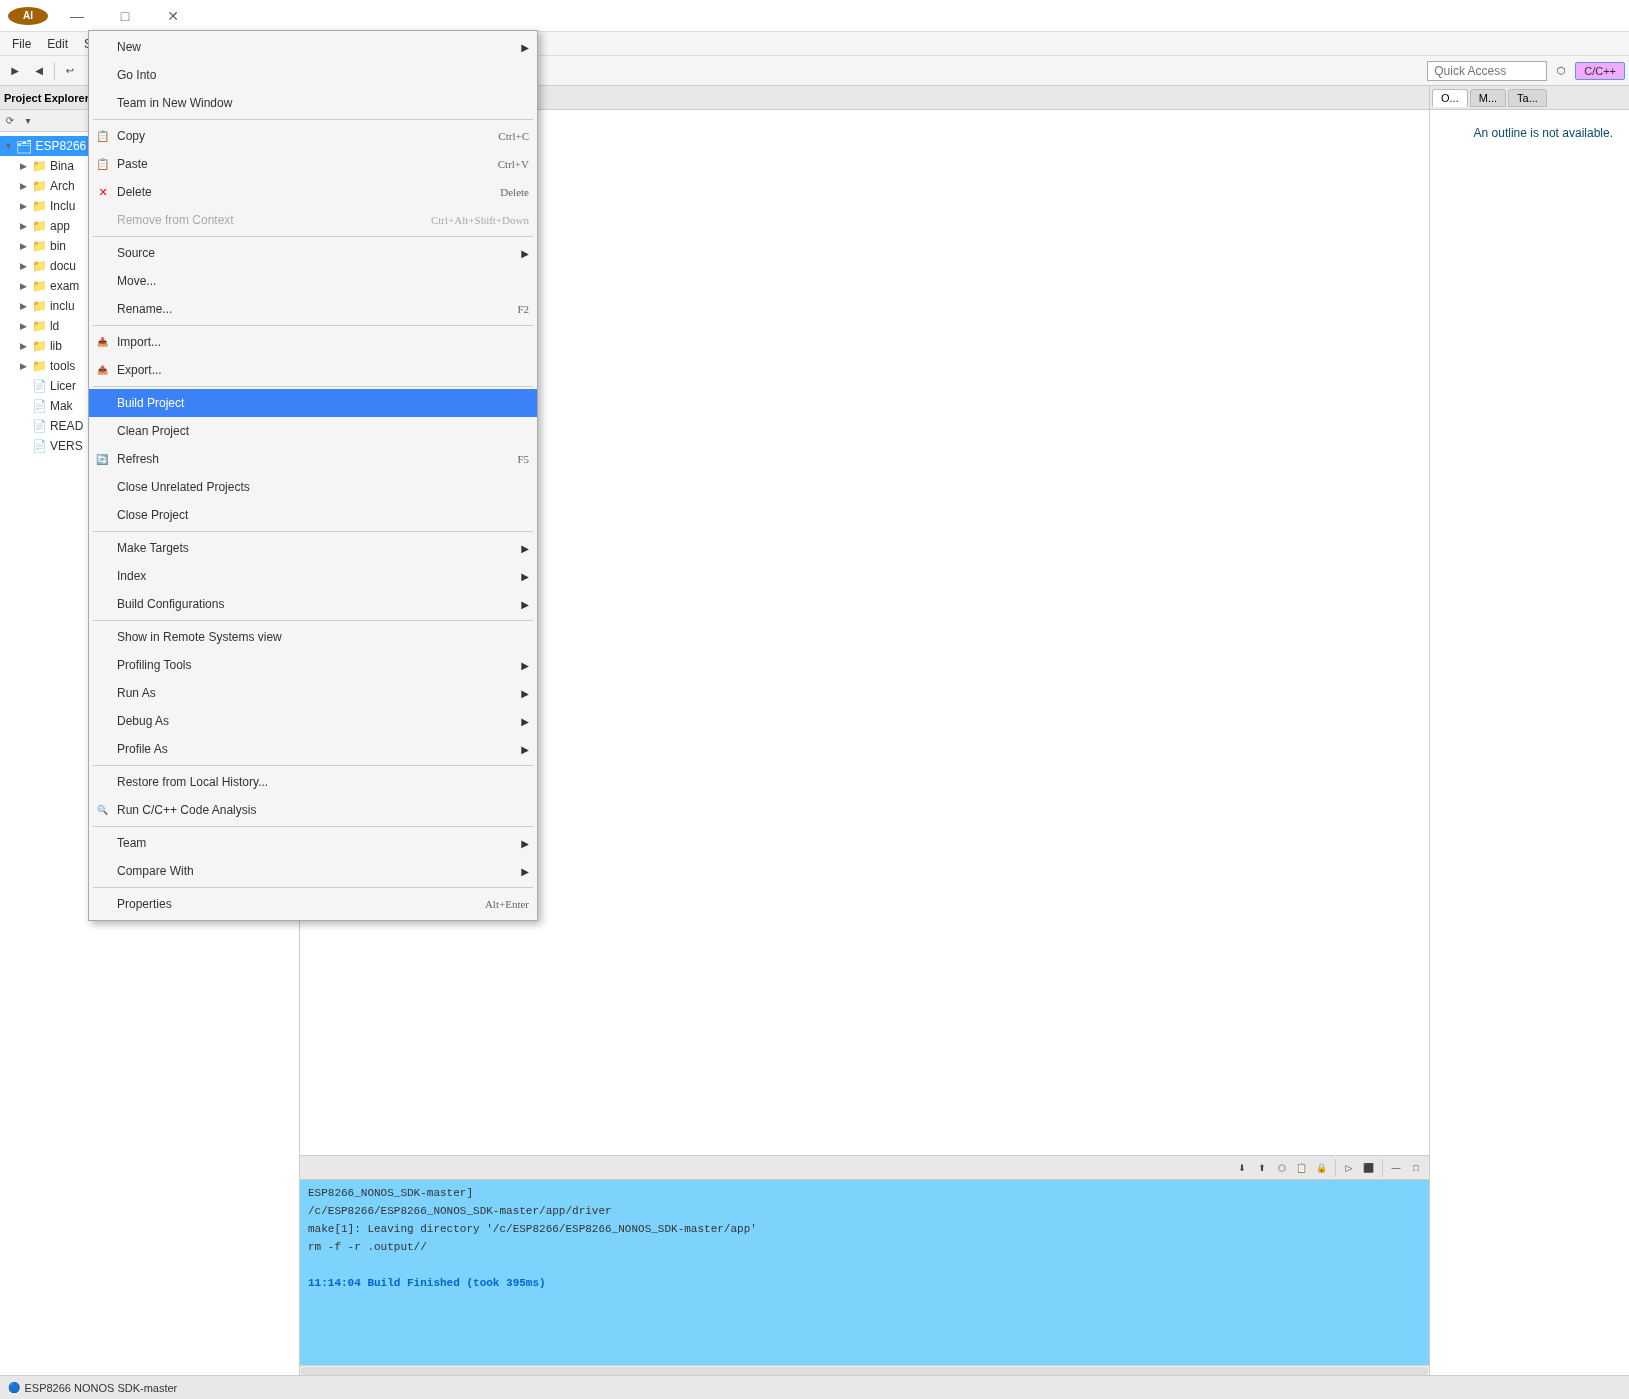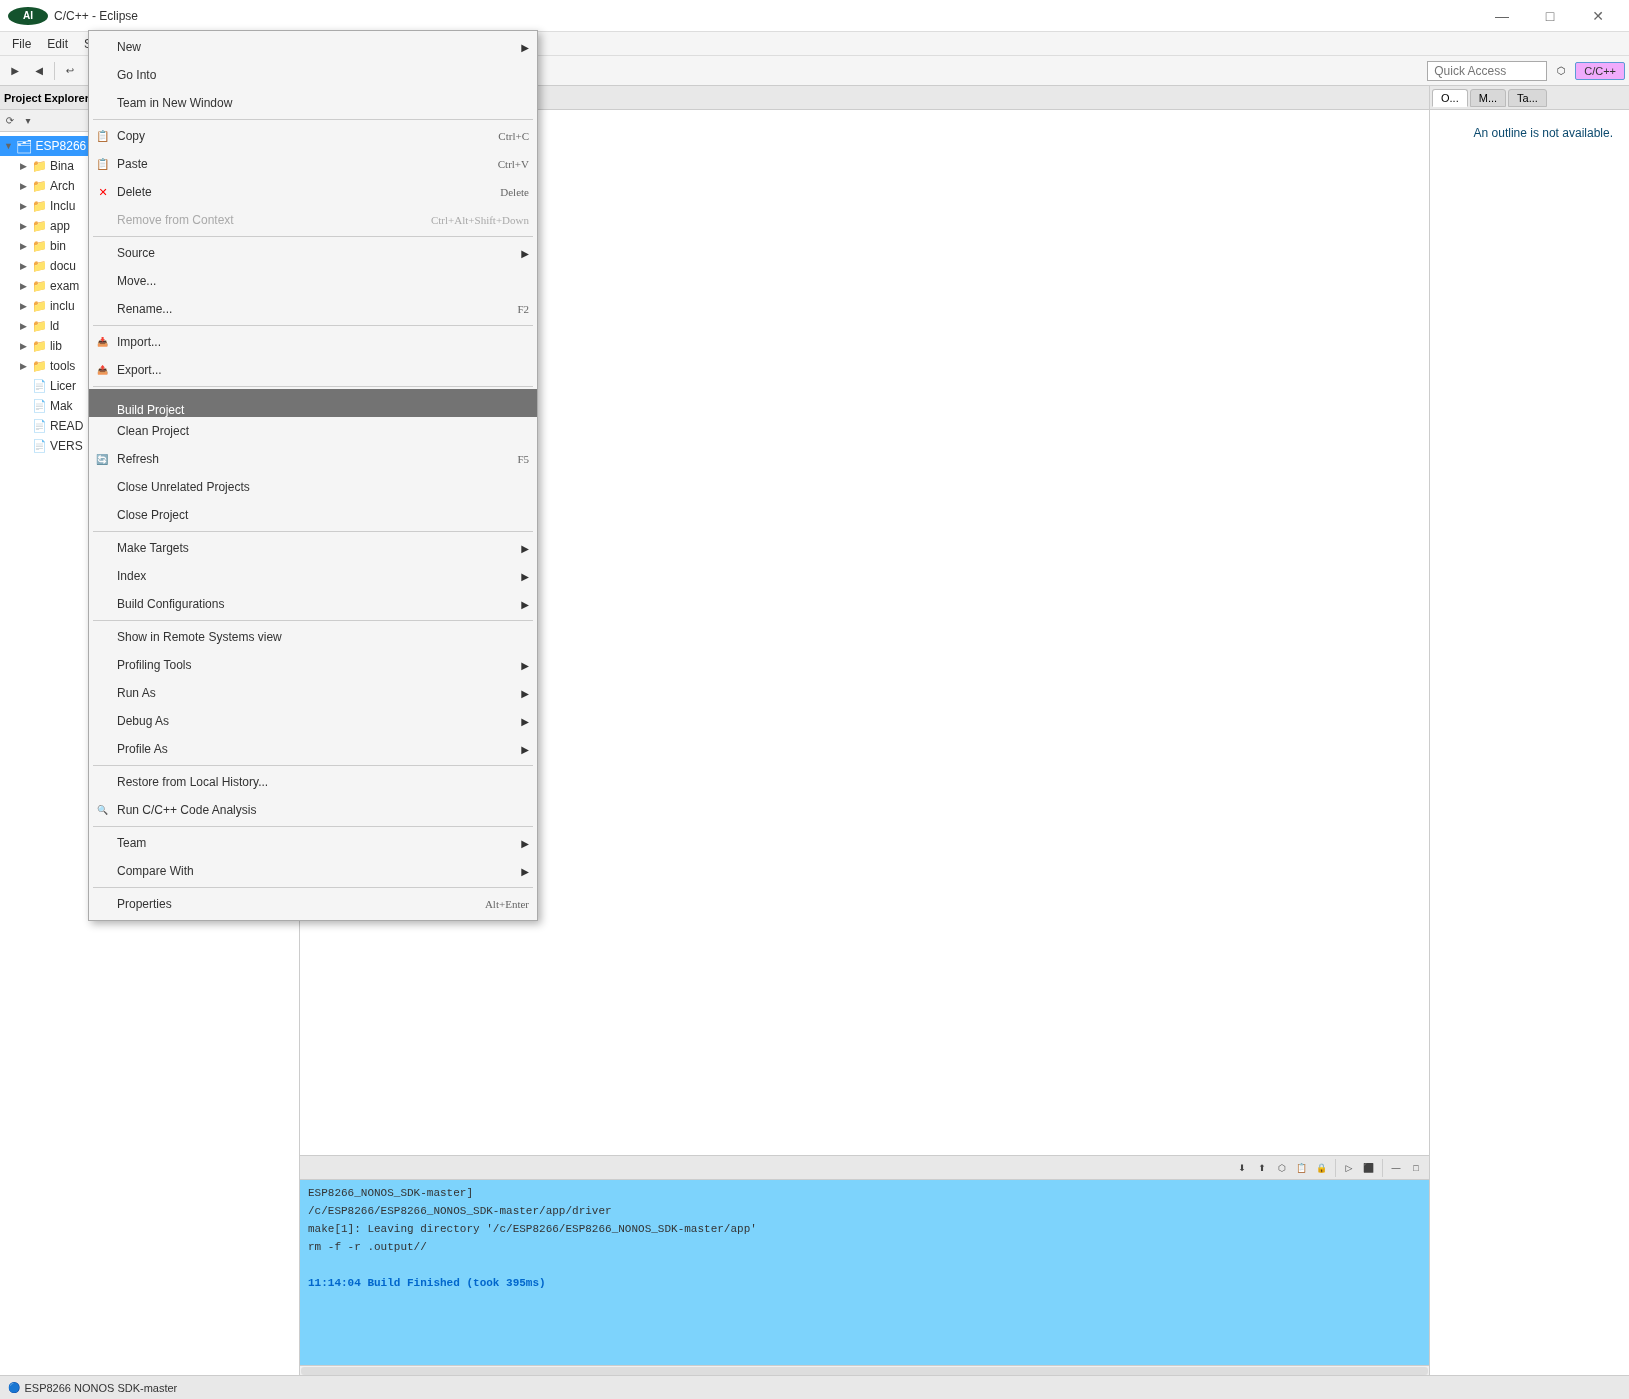"AI" .title-bar-icon { background: #14532d -> #a16207 }
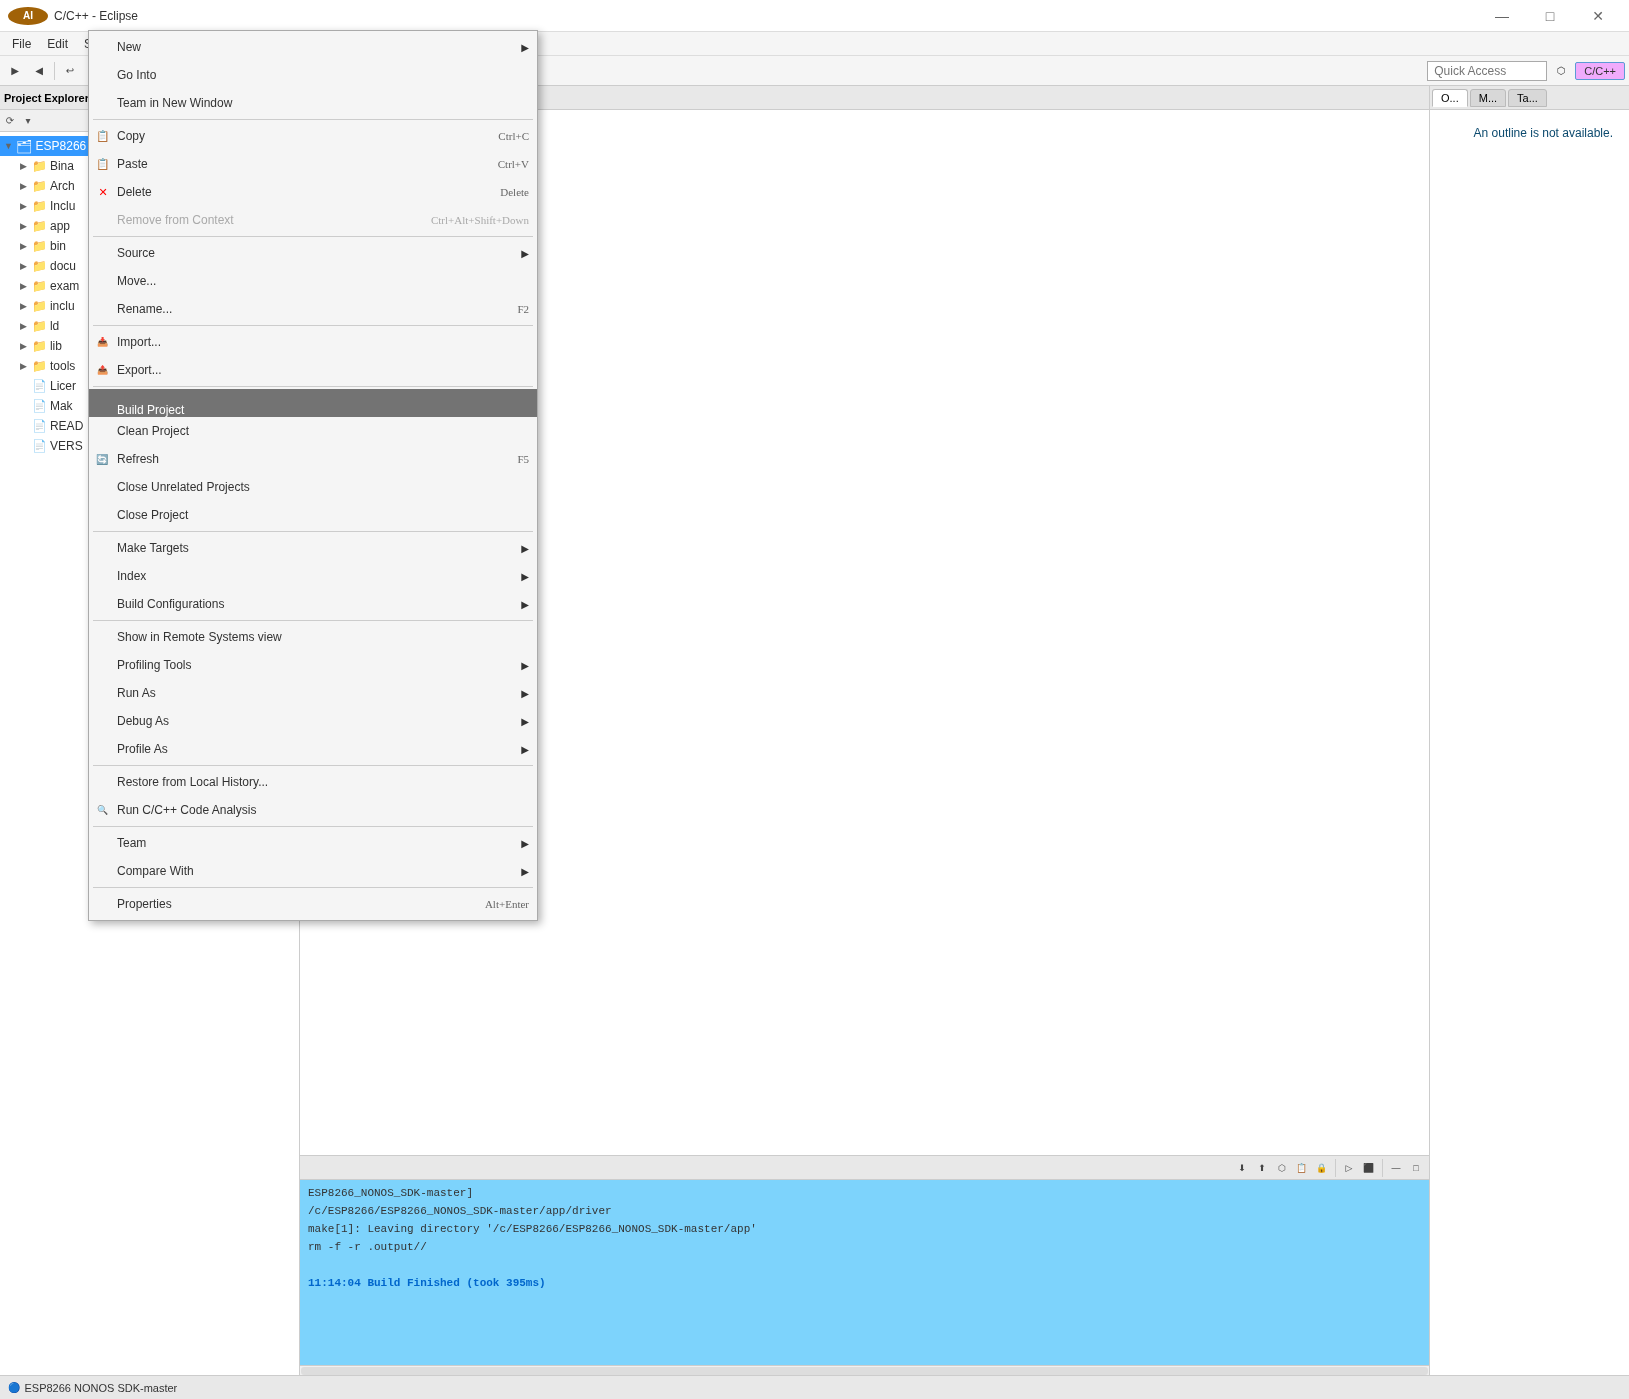"C/C++ - Eclipse" span.title-bar-text { html: <span>C/C++ - Eclipse</span> -> none }
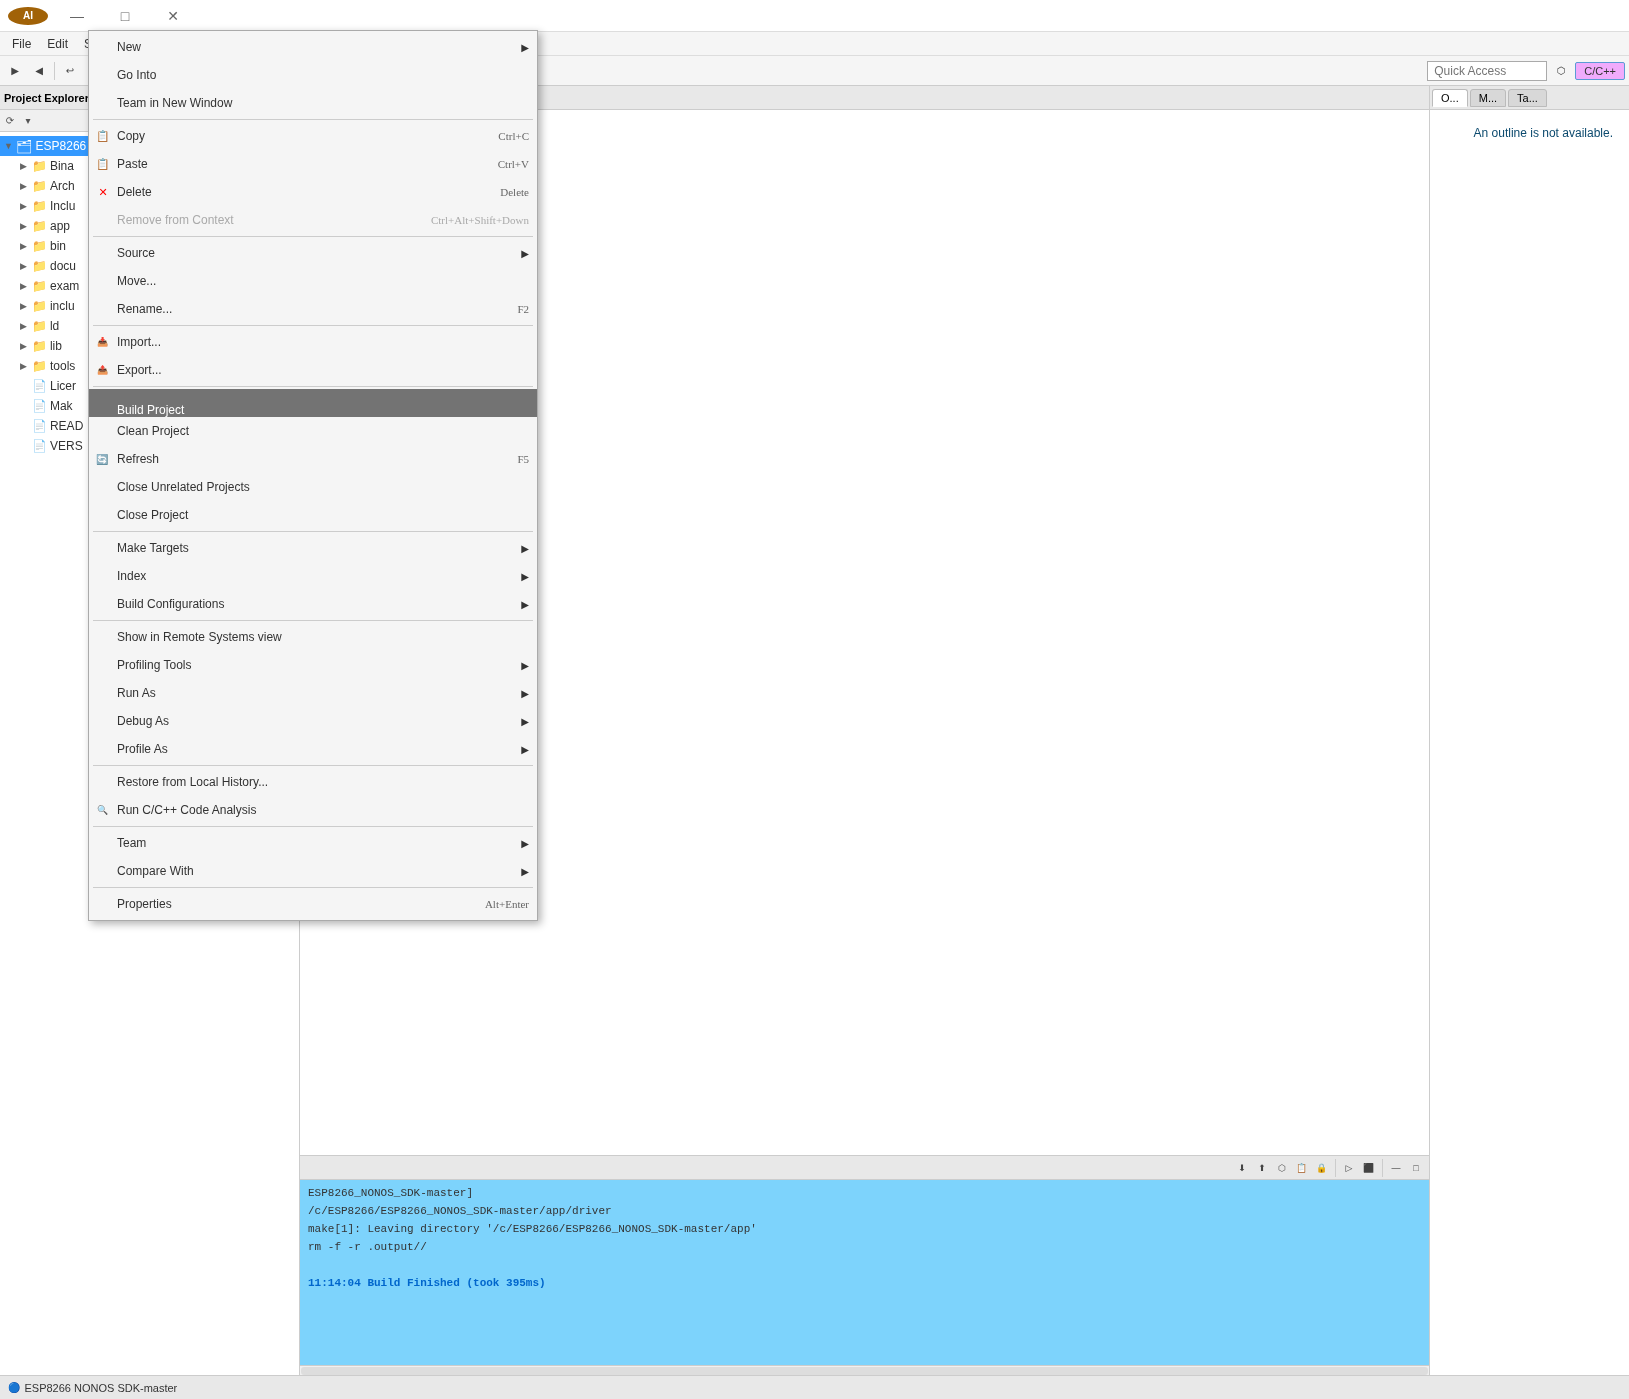"Build Project" .ctx-item.highlighted { align-items: flex-end -> none; background: #737373 -> #3b82f6 }
